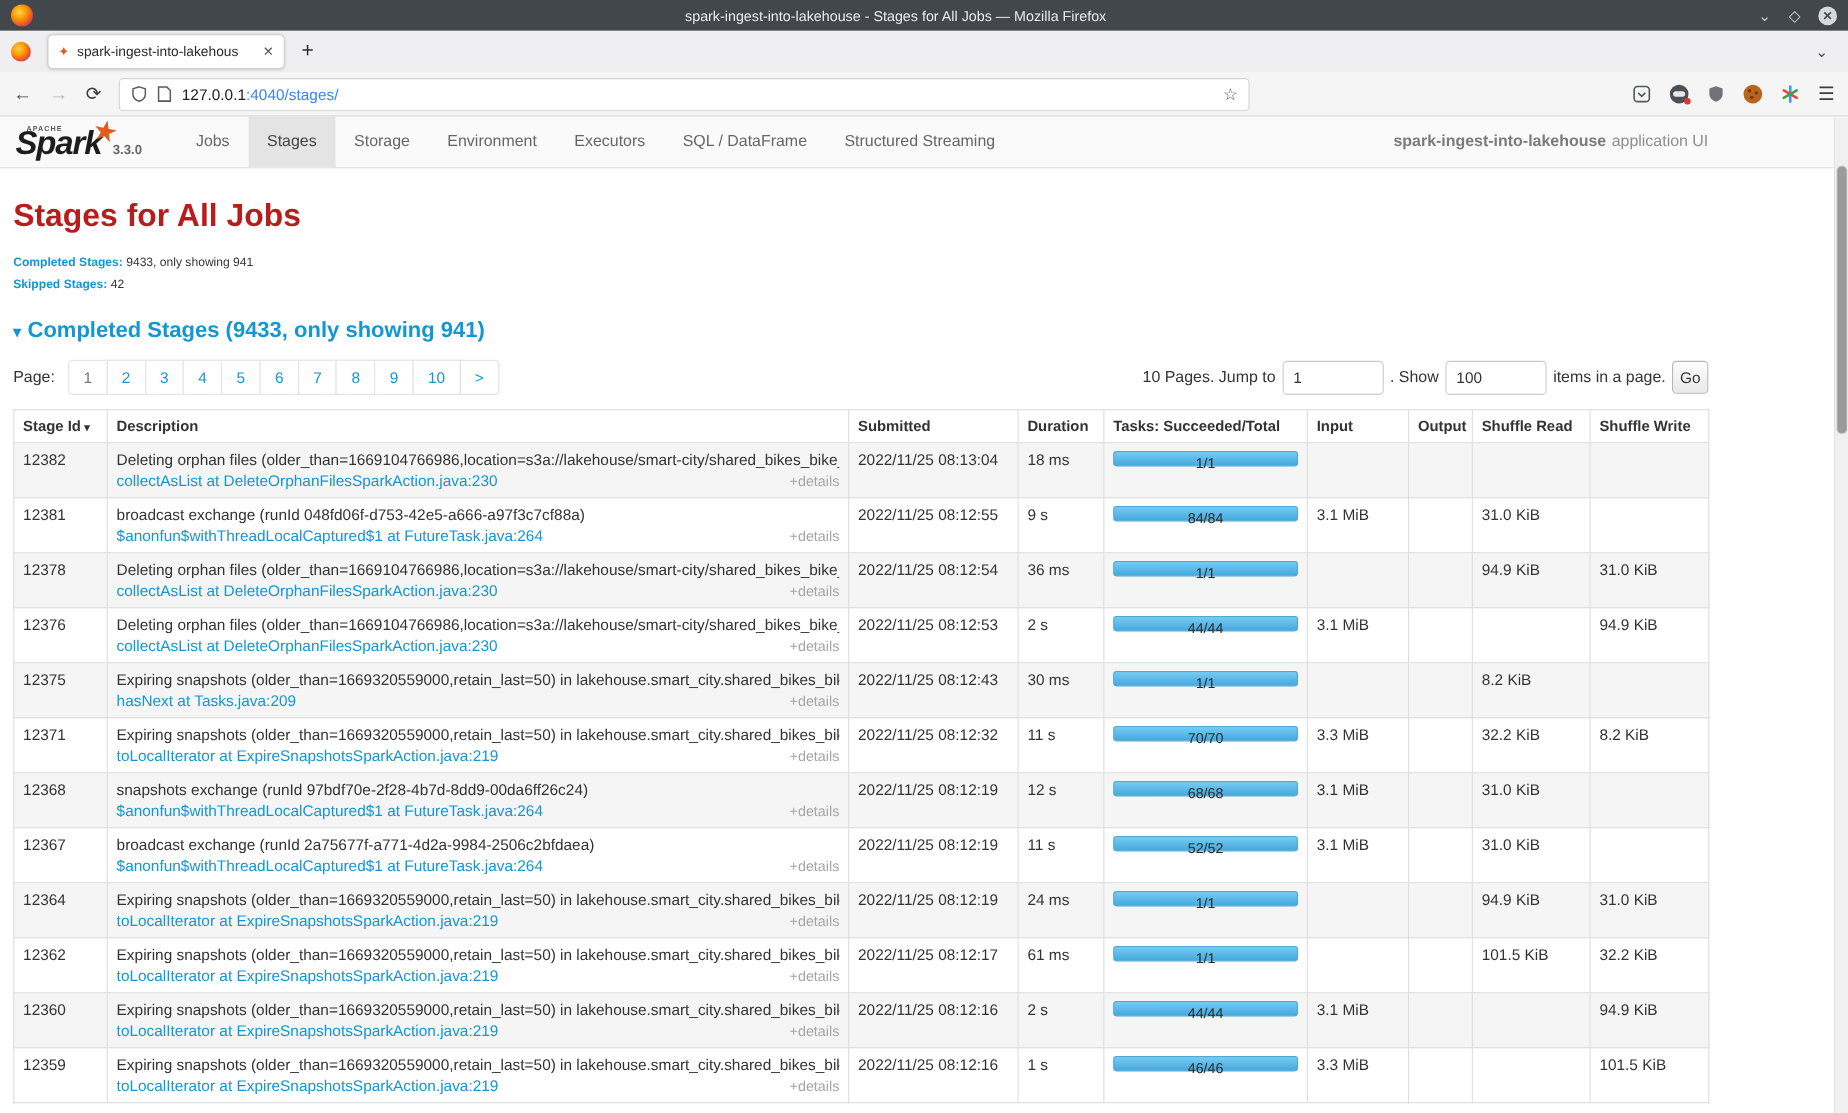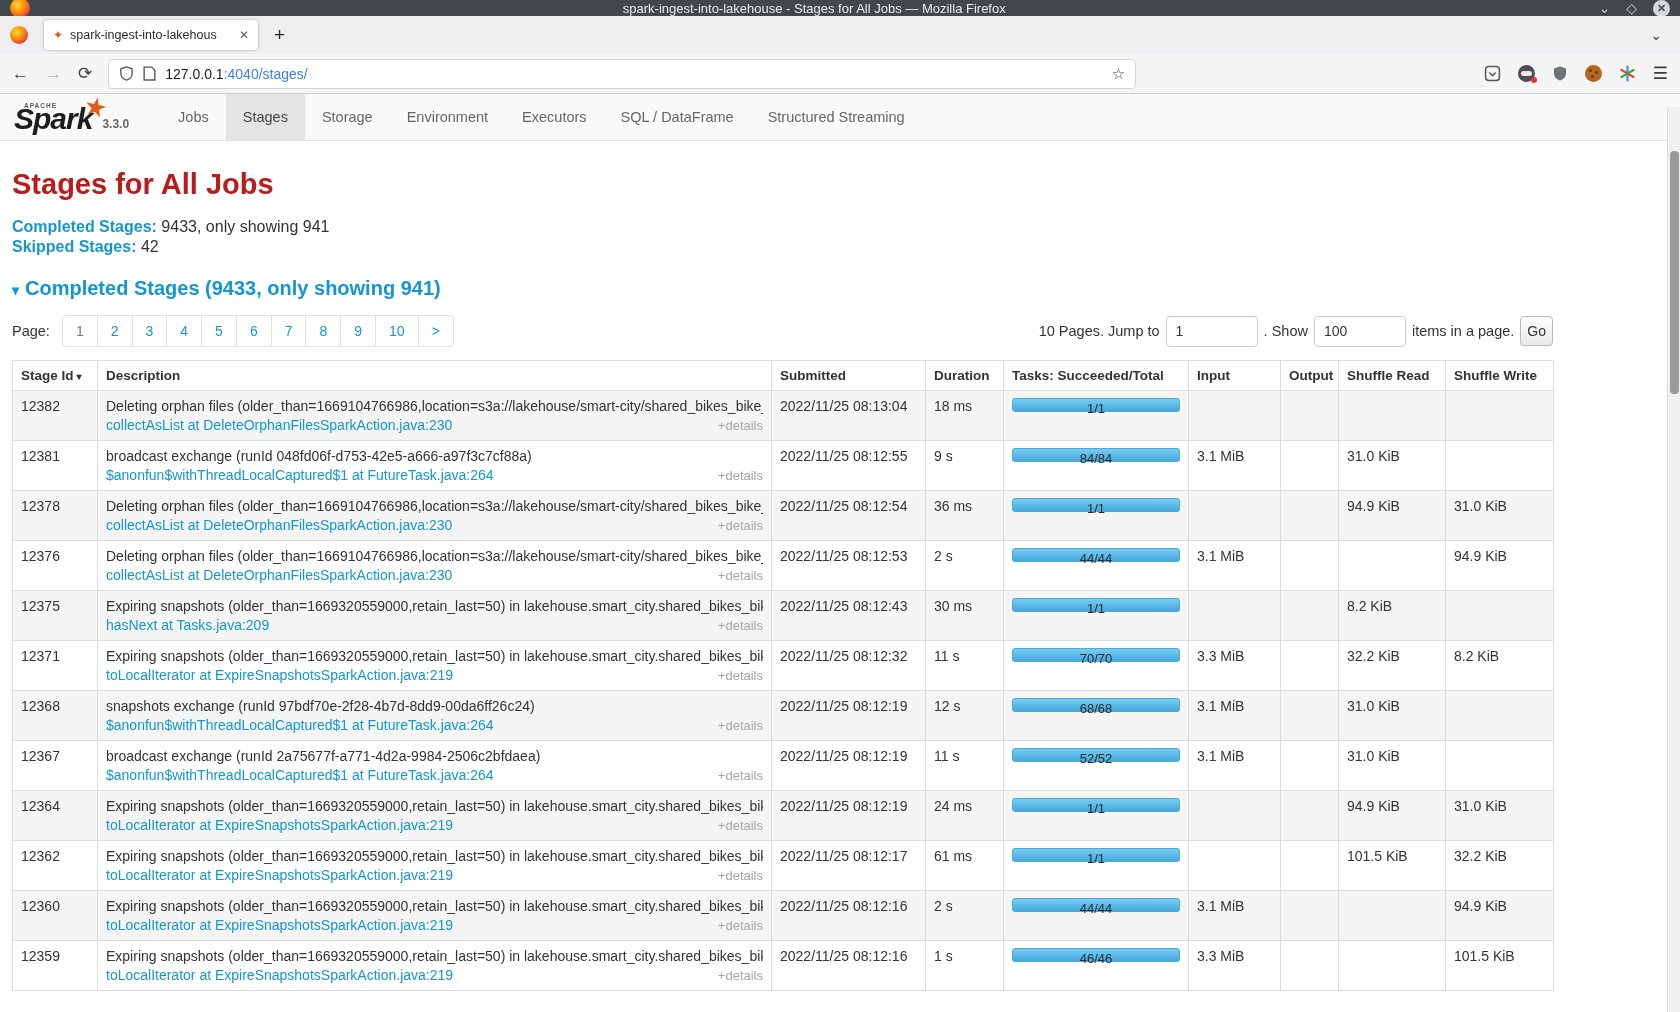"spark-ingest-into-lakehouse - Stages for" .titlebar { height: 16px -> 28px }
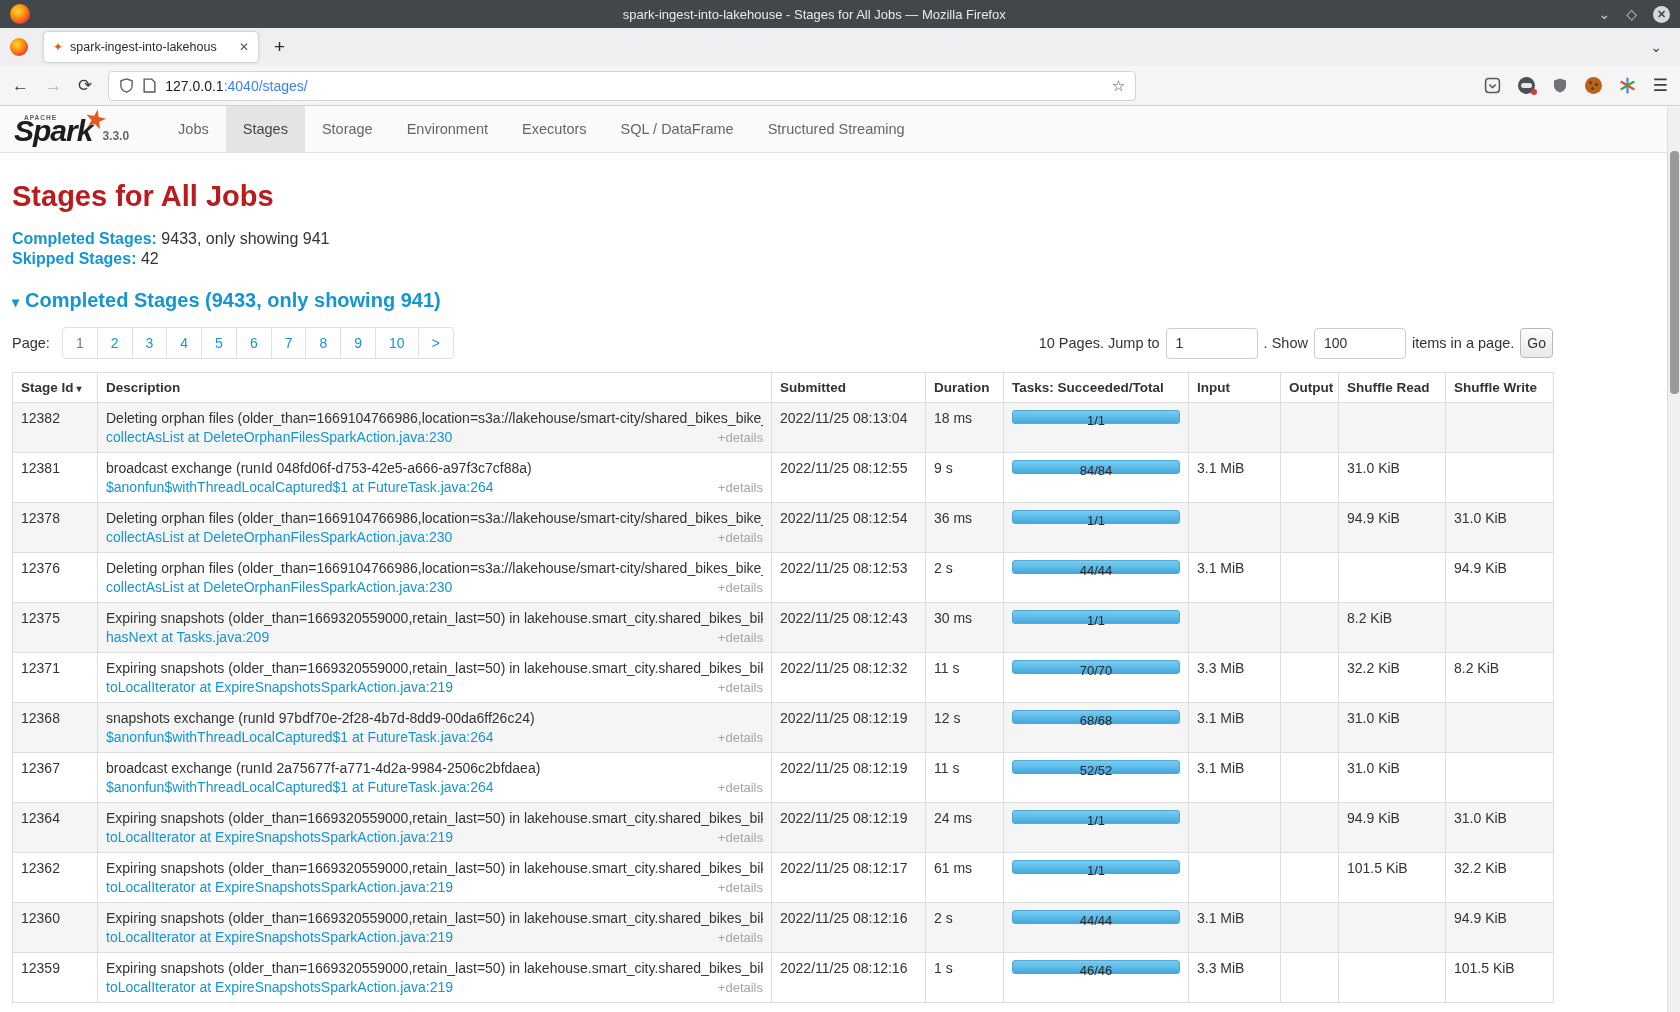"spark-ingest-into-lakehouse" div.app-id { html: none -> <div> <b>spark-ingest-into-lakehouse</b> <span>application UI</span> </div> }
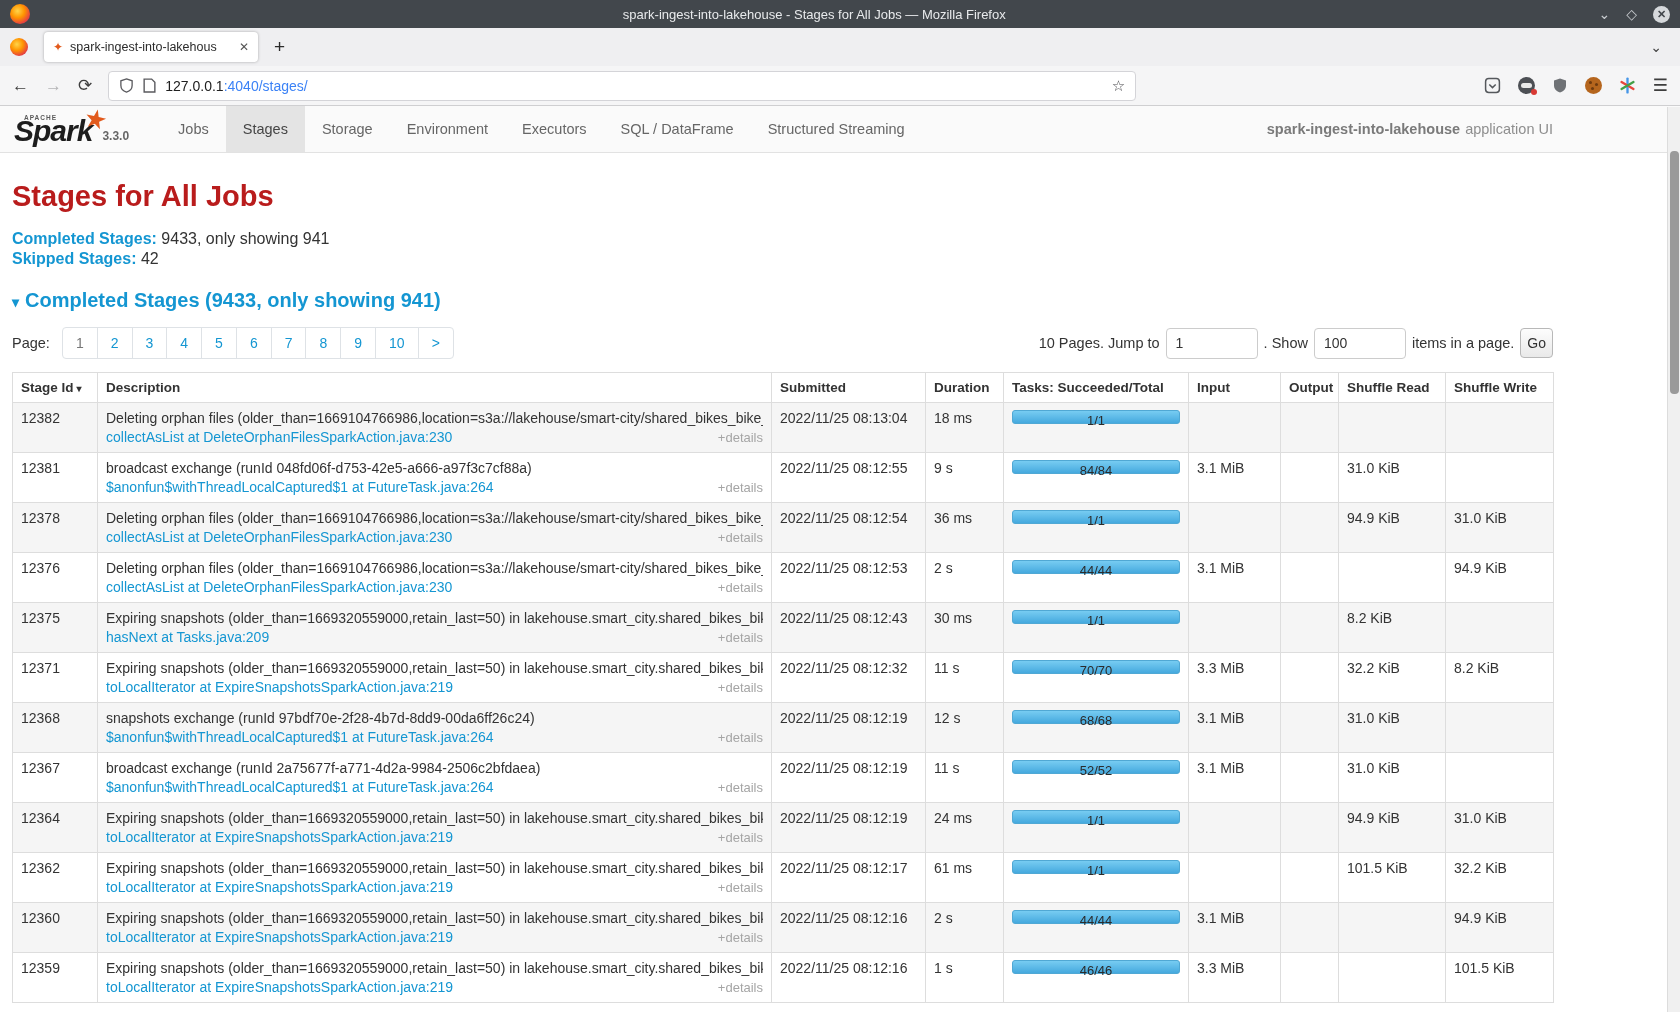"Completed Stages: 9433, only showing" .stat-line { font-size: 16px -> 11px }
